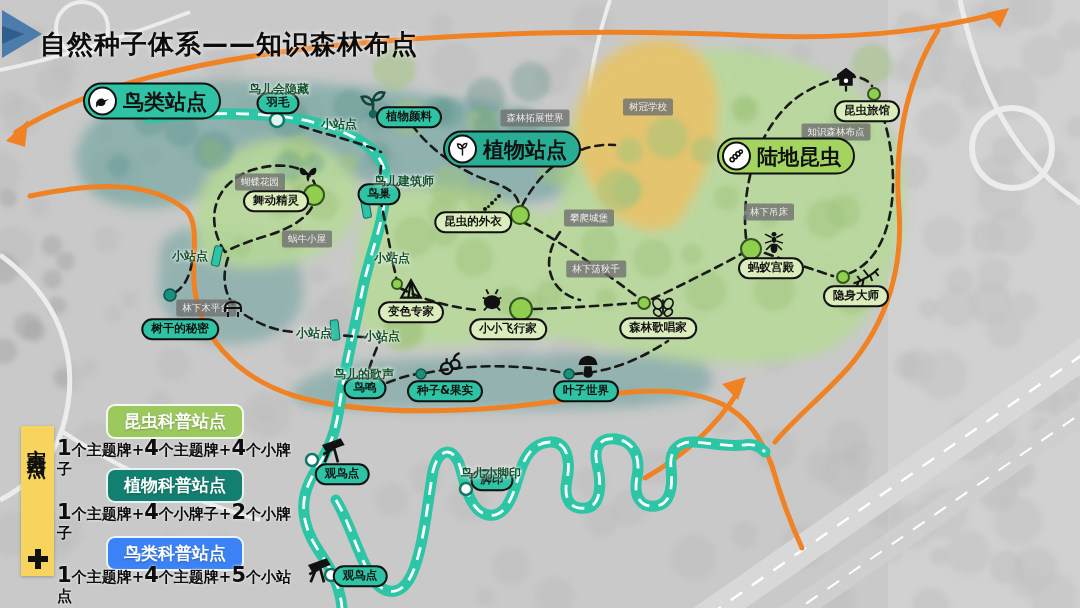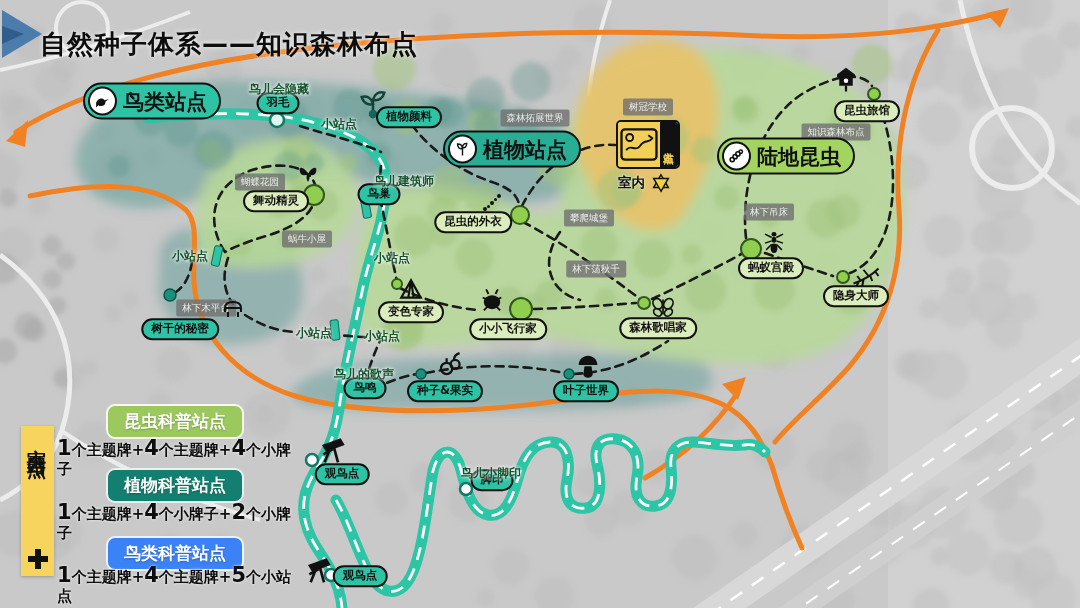"室内" div.main-badge { html: <div> <div> <svg> <rect></rect> <path></path> <circle></circle> <path></path> </svg> <div>主站点</div> </div> <div> <span>室内</span> <svg> <polygon></polygon> <polygon></polygon> </svg> </div> </div> -> none }
